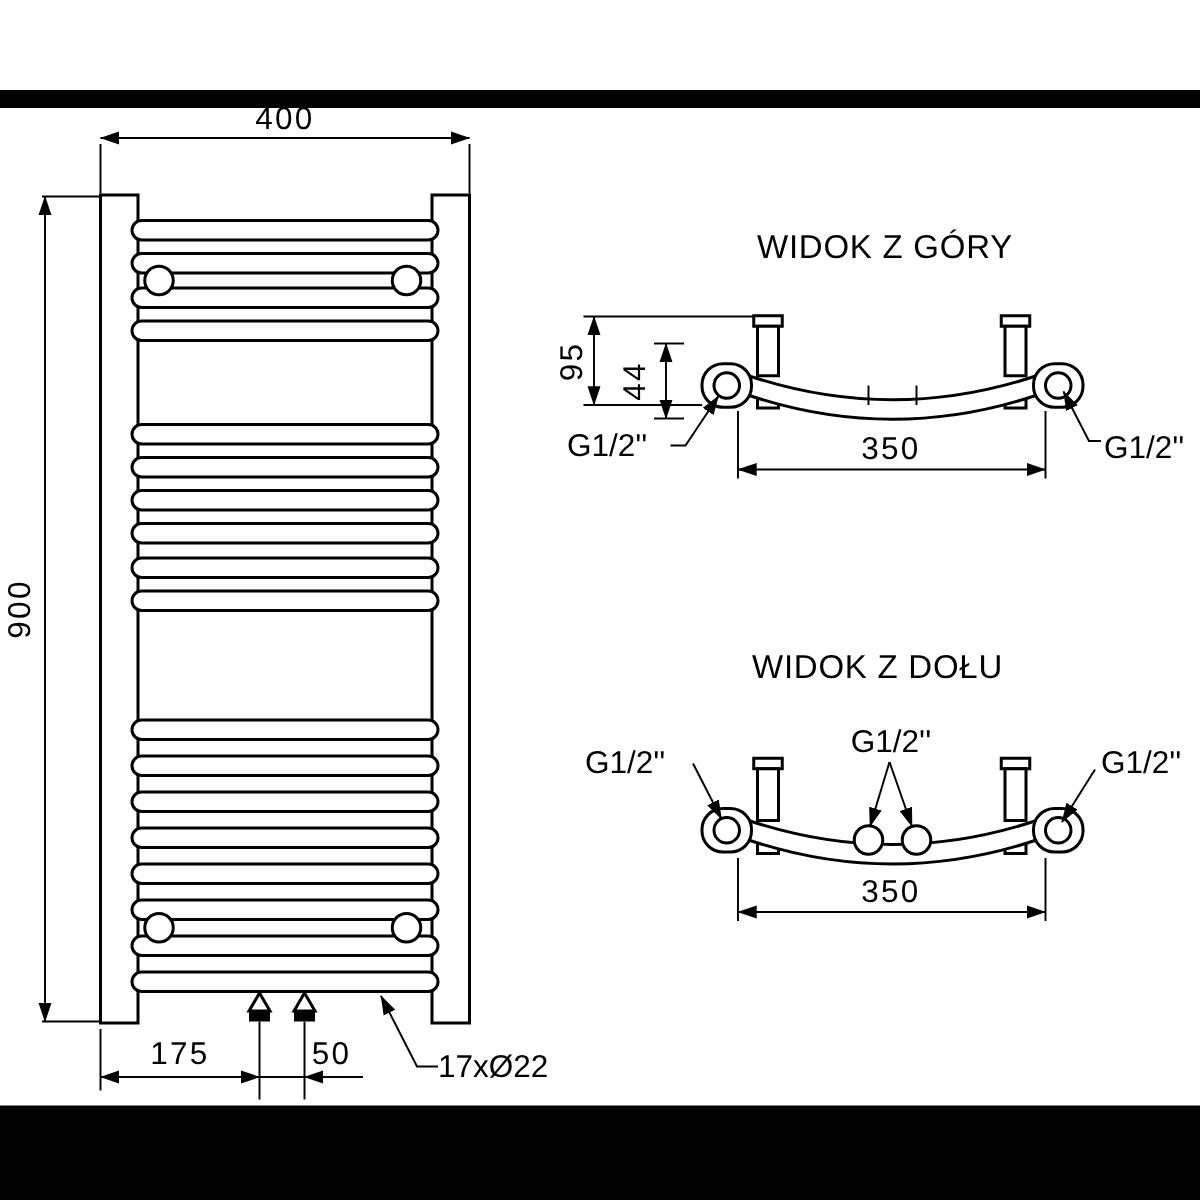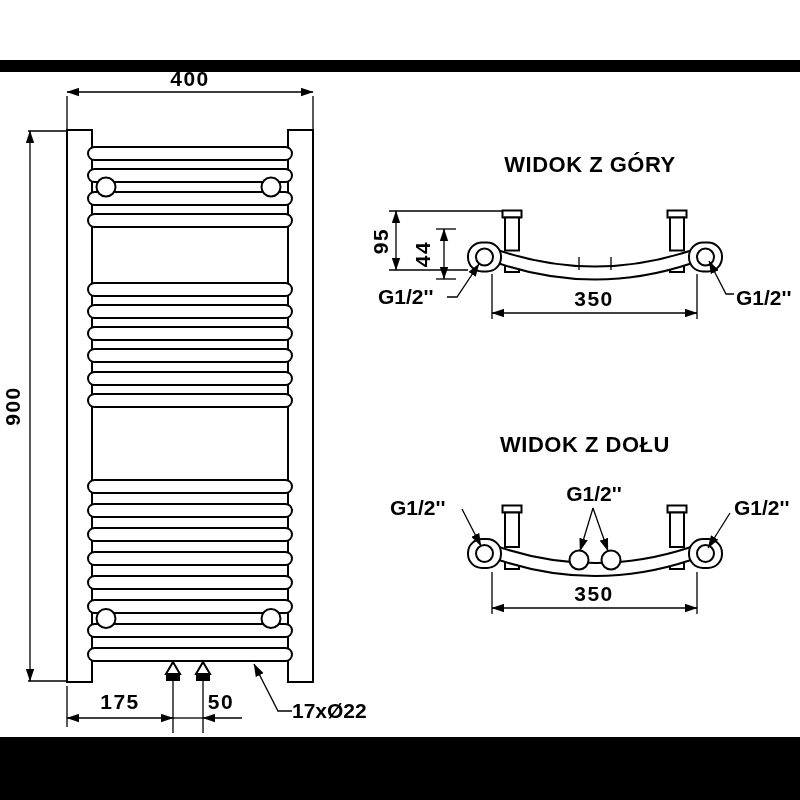"400" .stage { font-weight: bold -> none }
